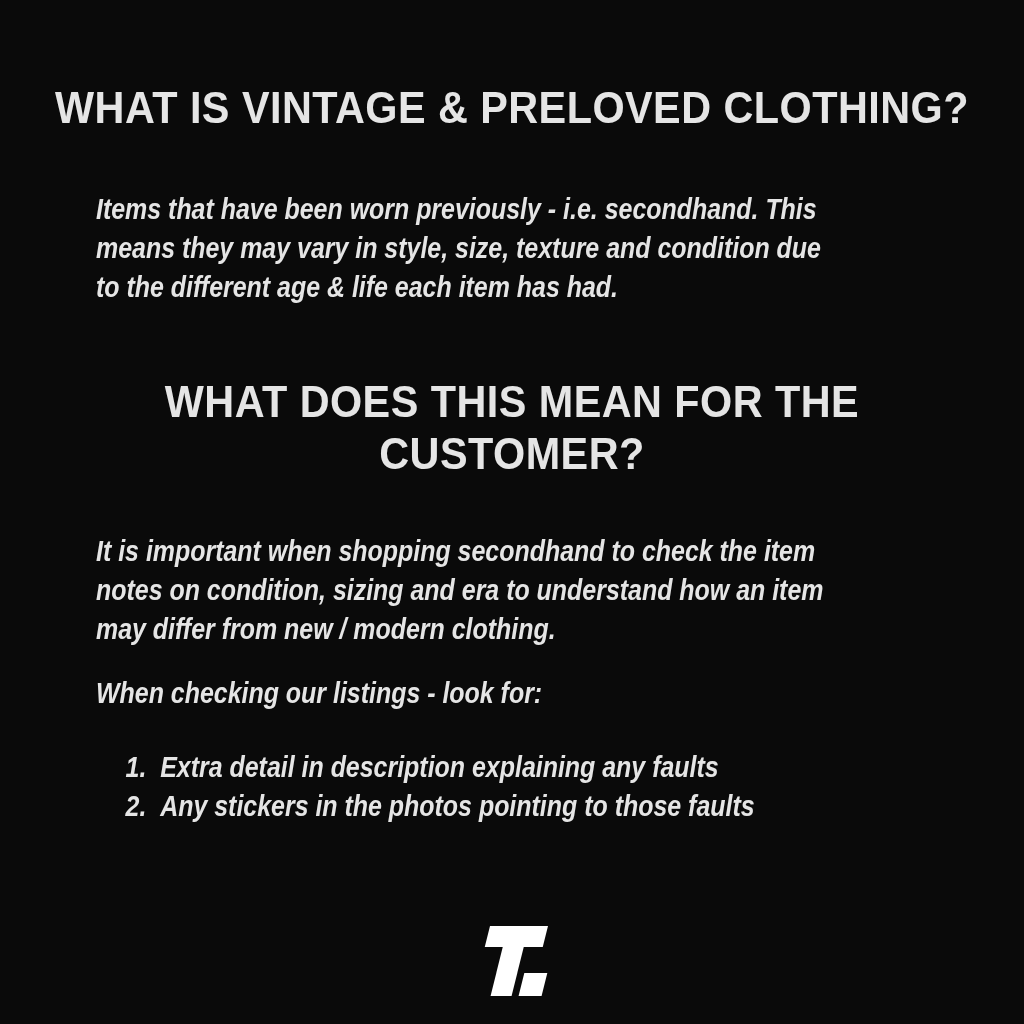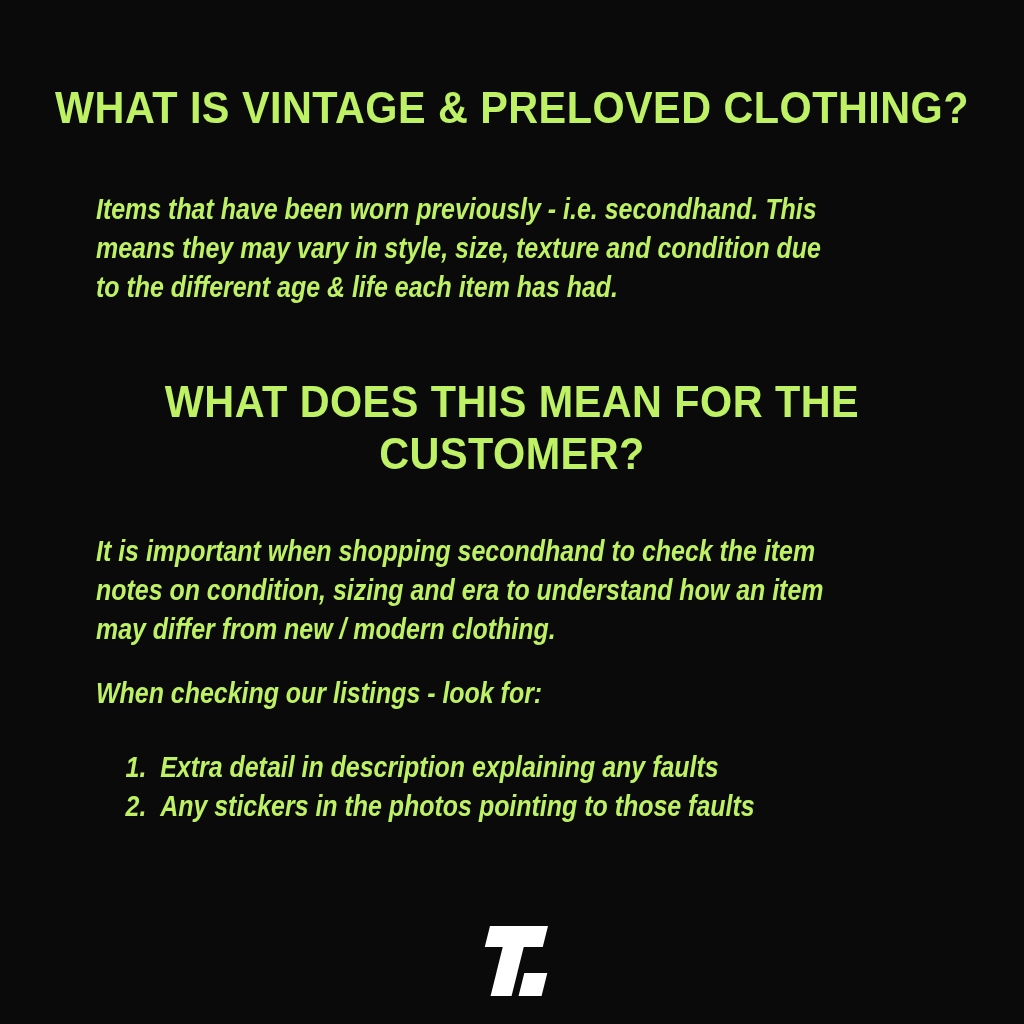"WHAT IS VINTAGE & PRELOVED" .poster { color: #bef264 -> #e5e5e5 }
